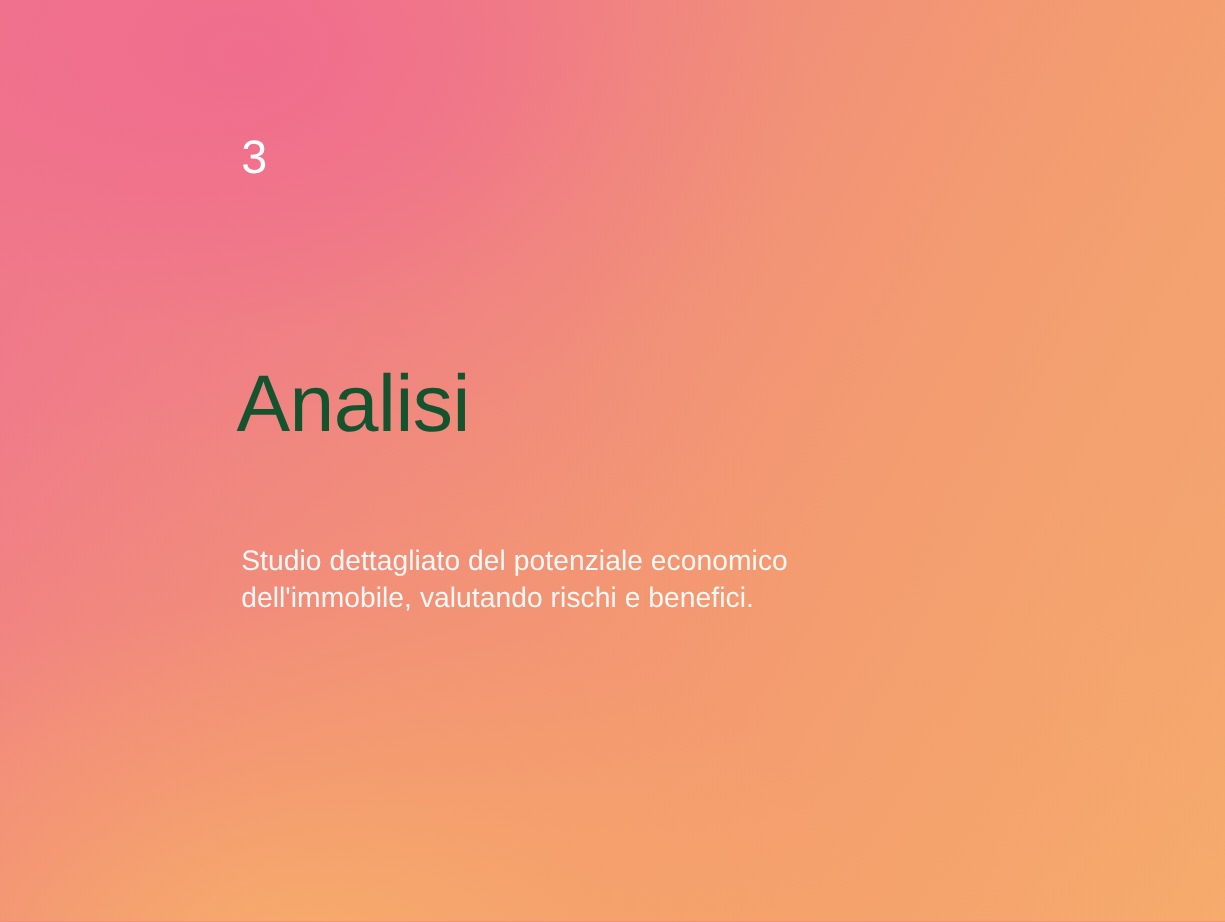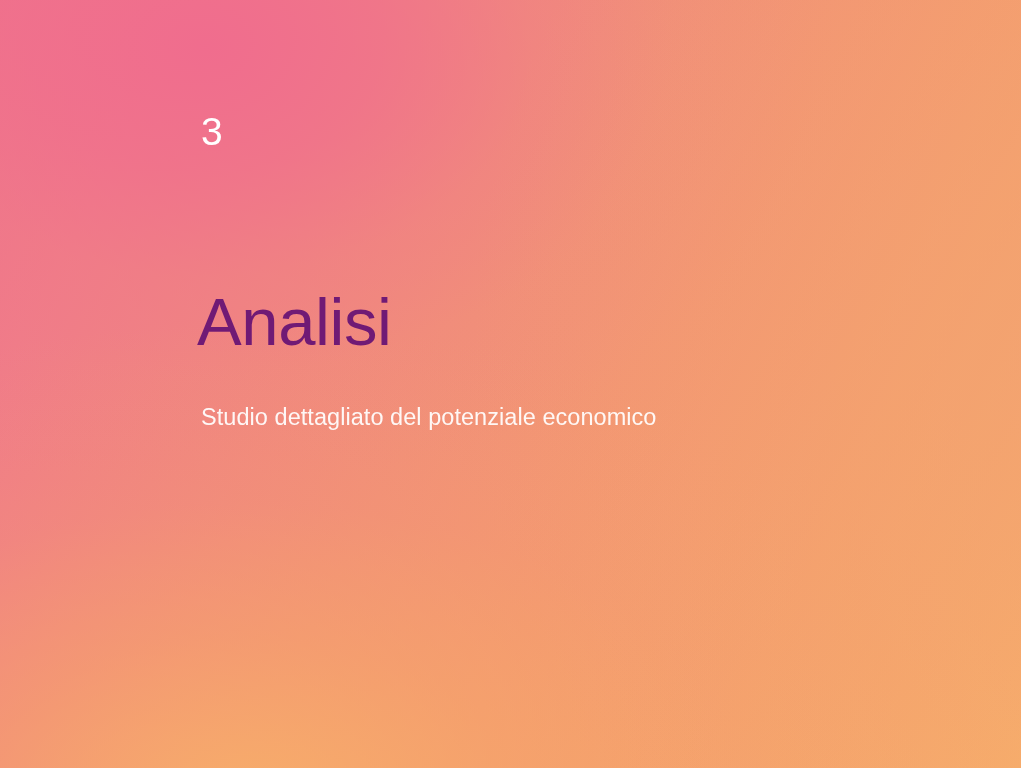"Analisi" .heading { color: #701a75 -> #14532d; top: 243px -> 258px }
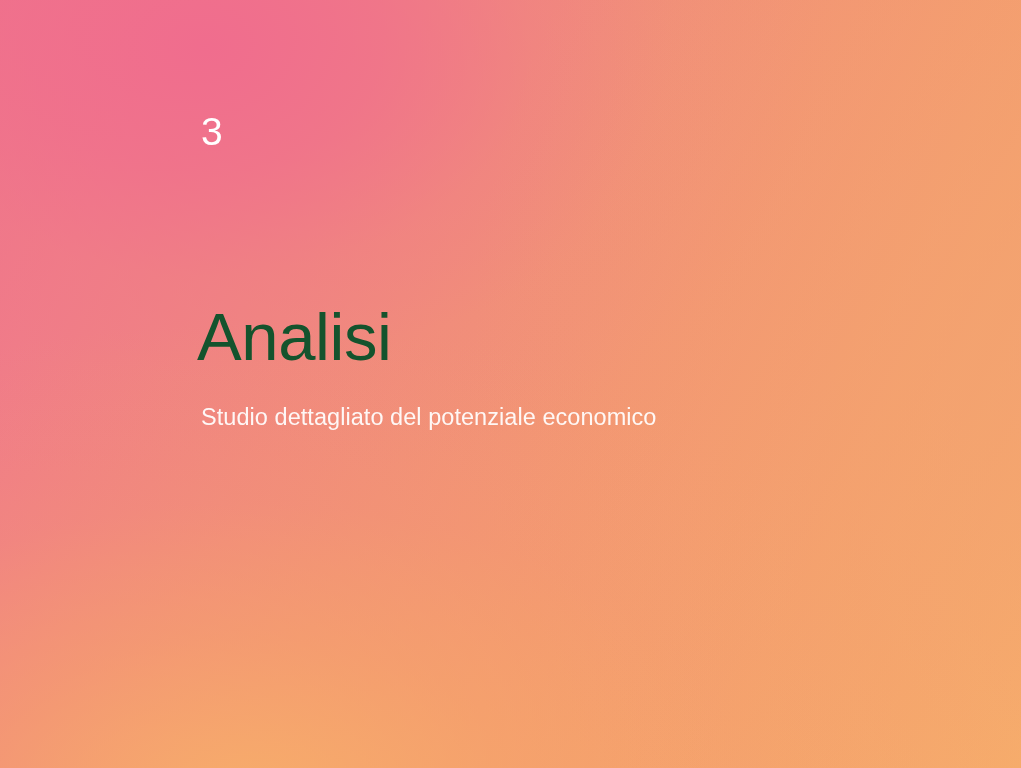"Studio dettagliato del potenziale" .subtitle { top: 402px -> 452px }
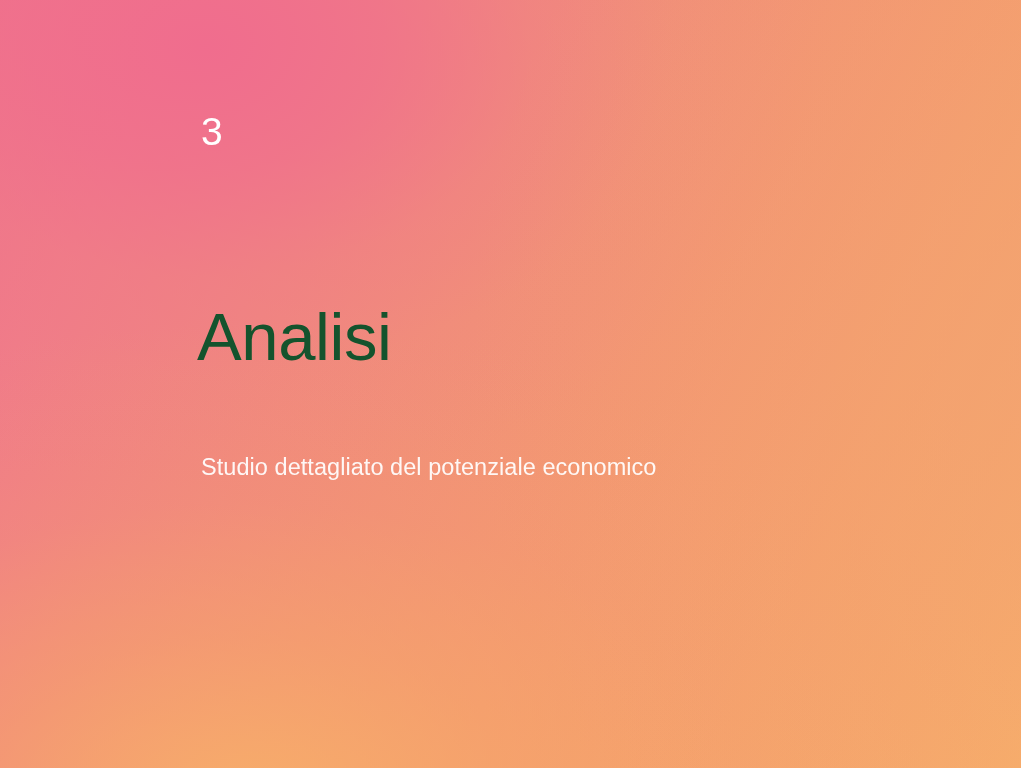"dell'immobile, valutando rischi e" span.subtitle-line { html: none -> <span>dell'immobile, valutando rischi e benefici.</span> }
